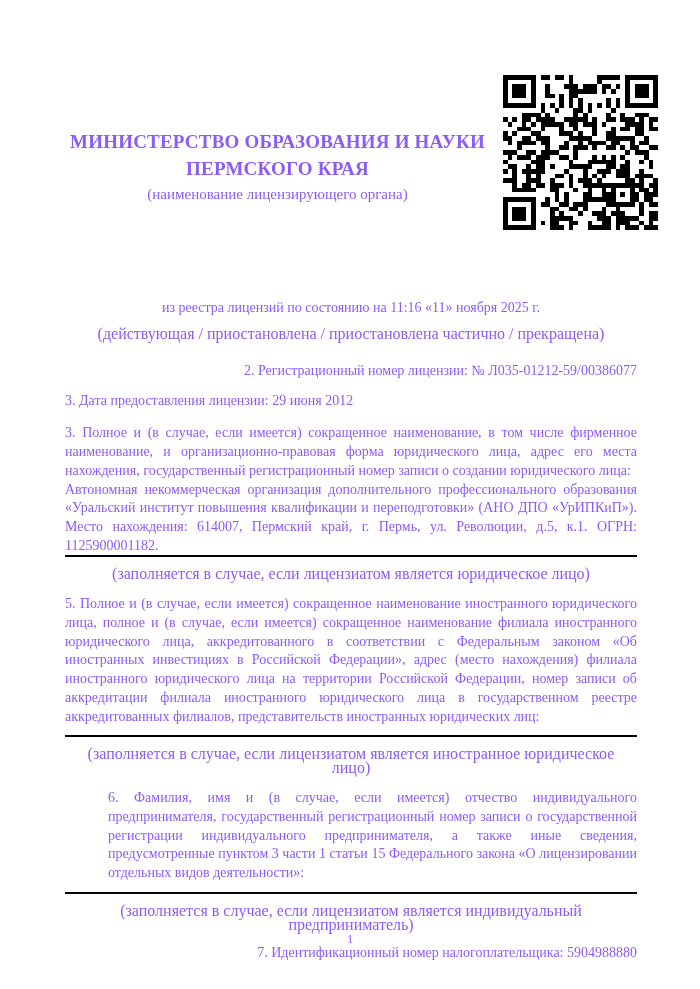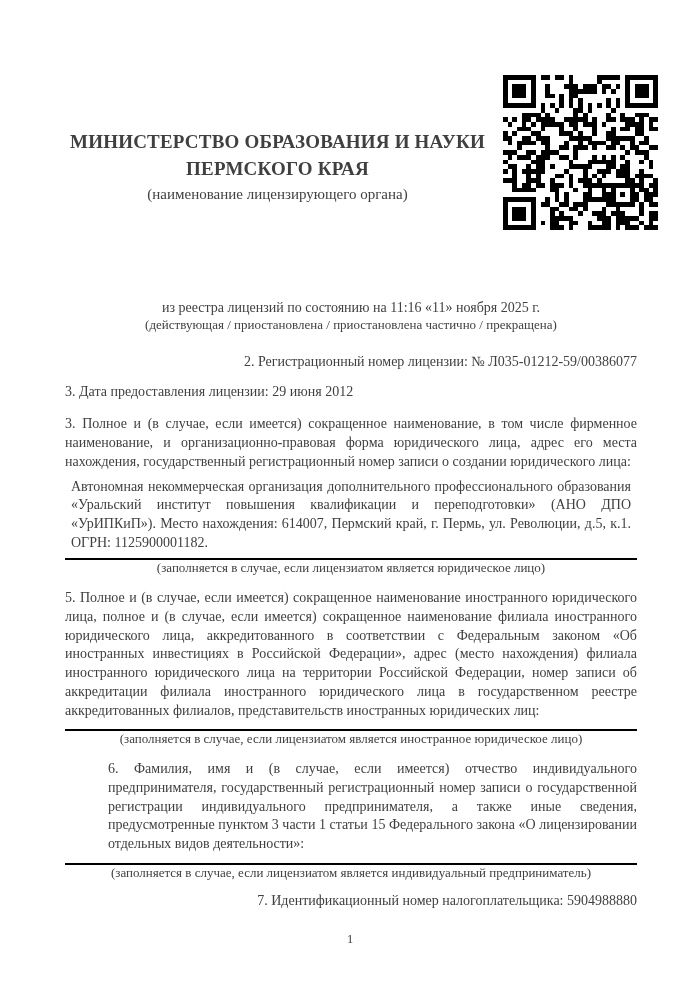"МИНИСТЕРСТВО ОБРАЗОВАНИЯ И НАУКИ" .doc { color: #404040 -> #8b5cf6 }
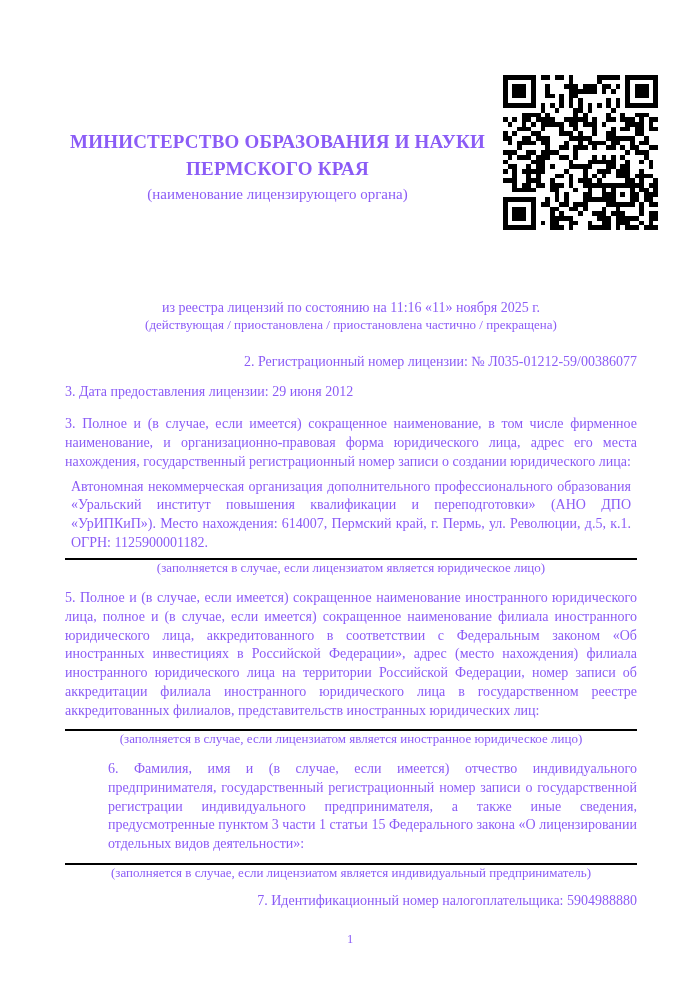"(действующая / приостановлена /" .note { font-size: 13px -> 16px; margin: 0 -> 9px }
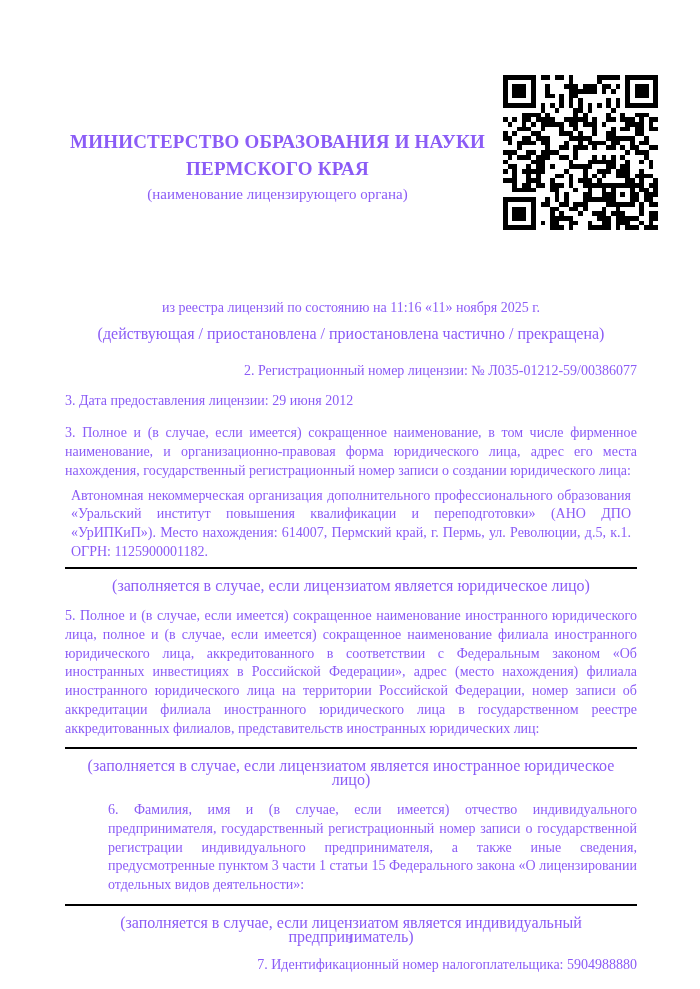"Автономная некоммерческая организация" .answer { margin: 6px -> 0 }
